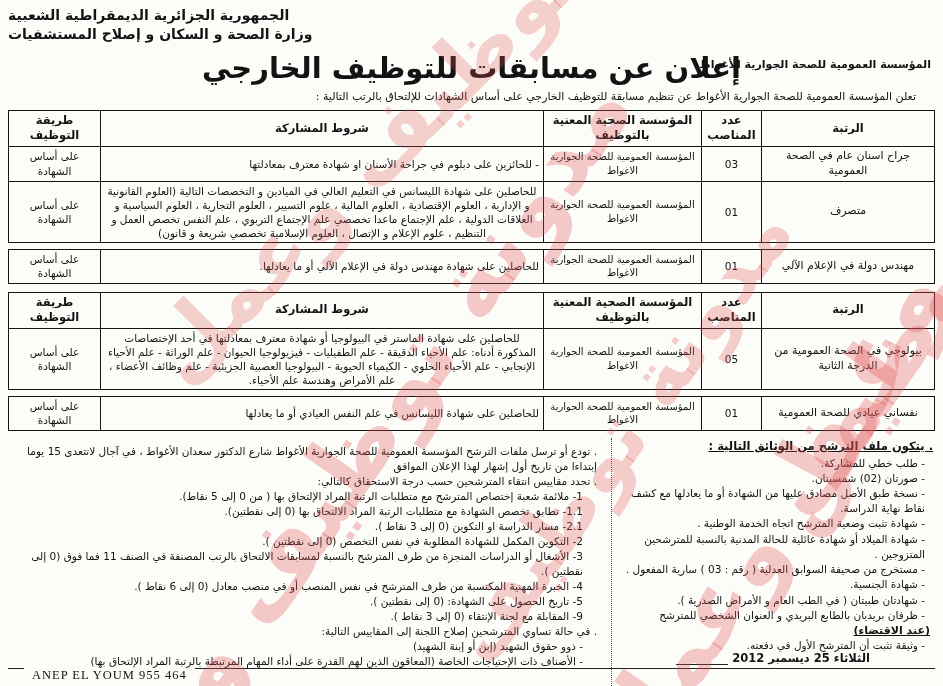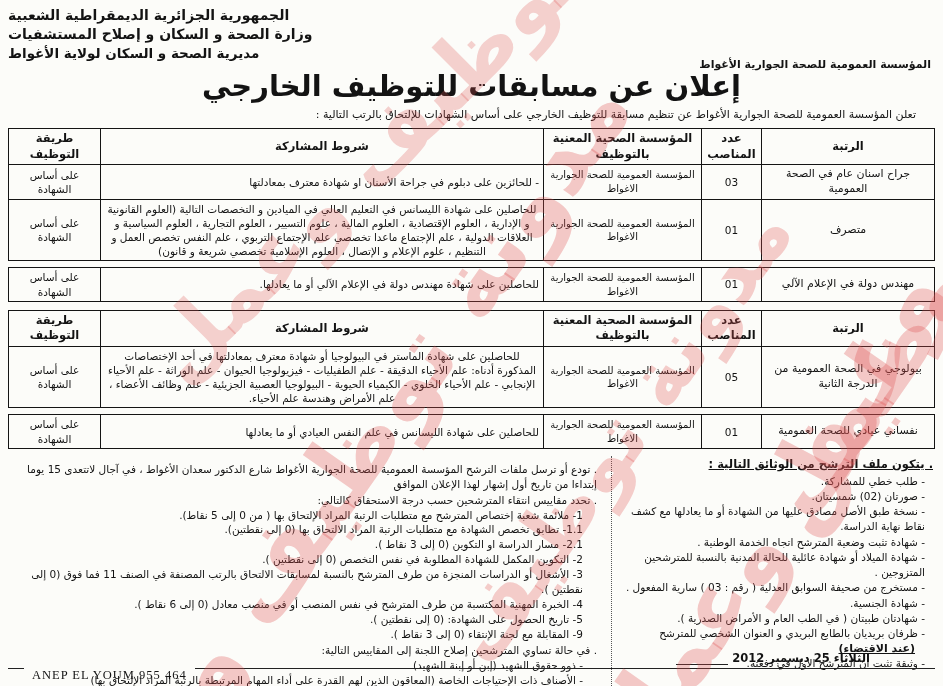"مديرية الصحة و السكان لولاية" div.gov-line { html: <div>مديرية الصحة و السكان لولاية الأغواط</div> -> none }
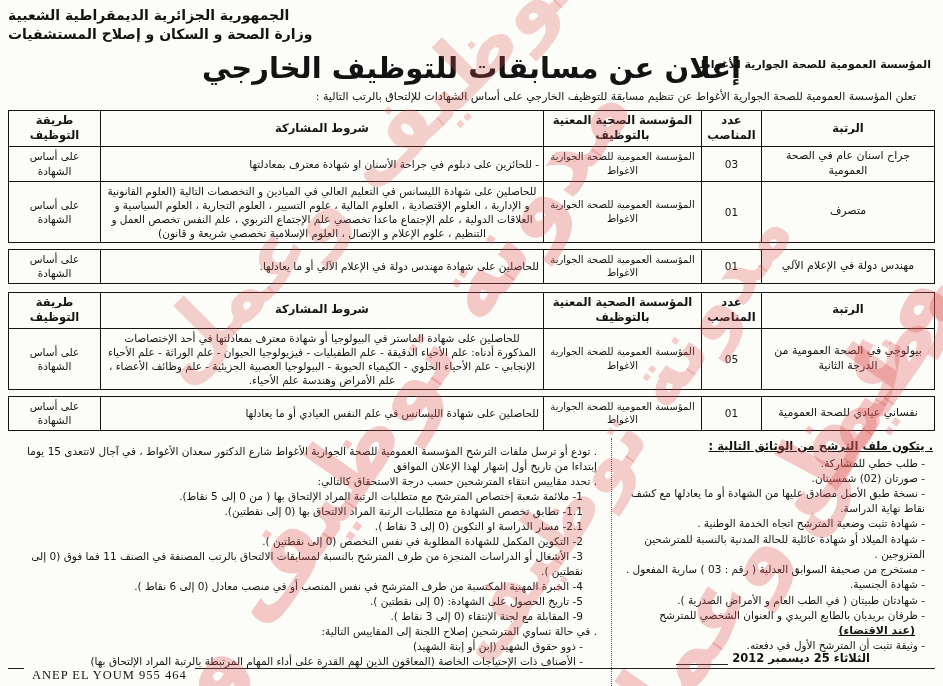"(عند الاقتضاء)" .optional-title { margin: 1px 16px -> 1px 1px }
